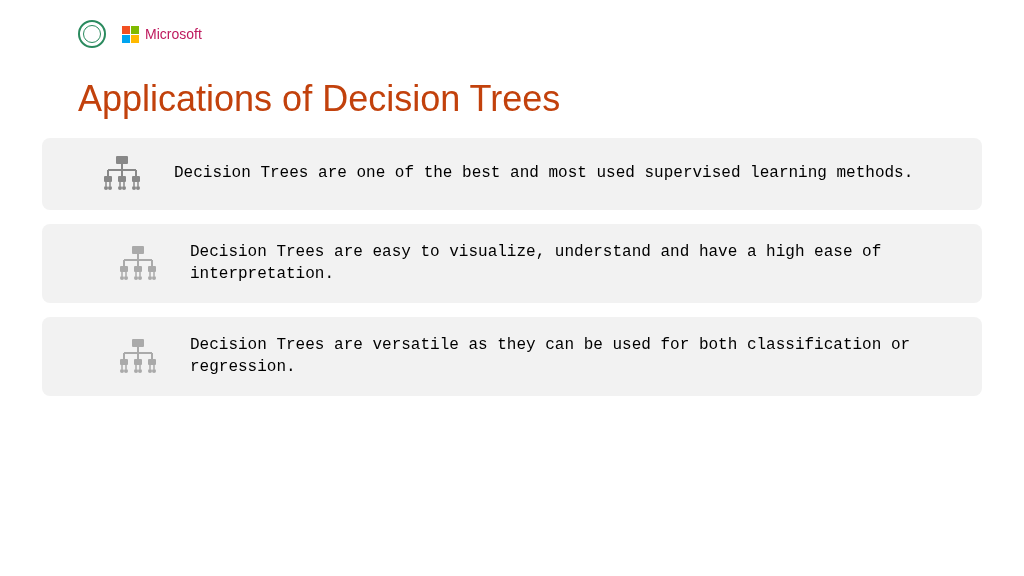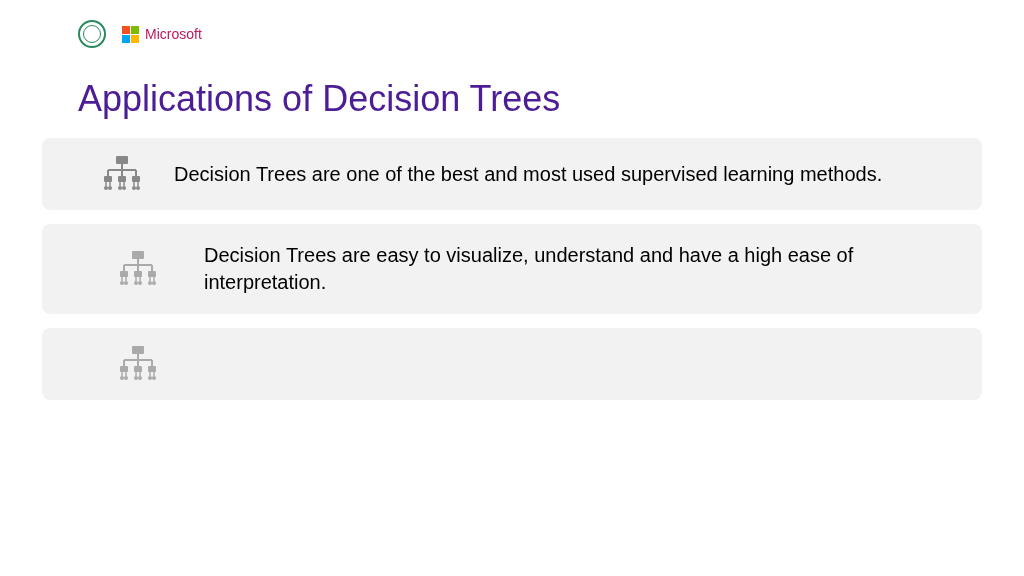"Applications of Decision Trees" .title { color: #4c1d95 -> #c2410c }
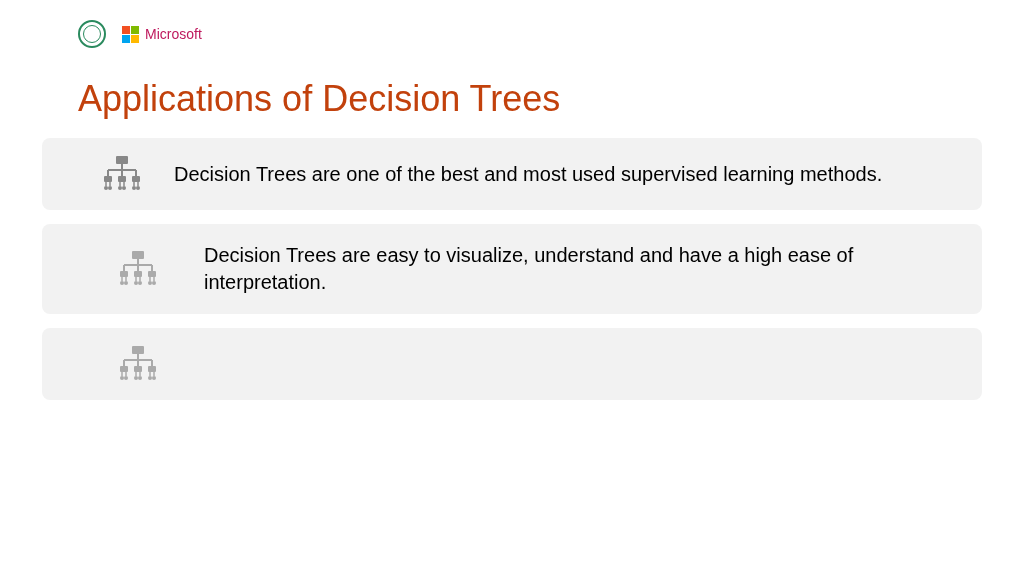"Decision Trees are one of" .point-text { font-family: none -> Liberation Mono, monospace; font-size: 20px -> 16px }
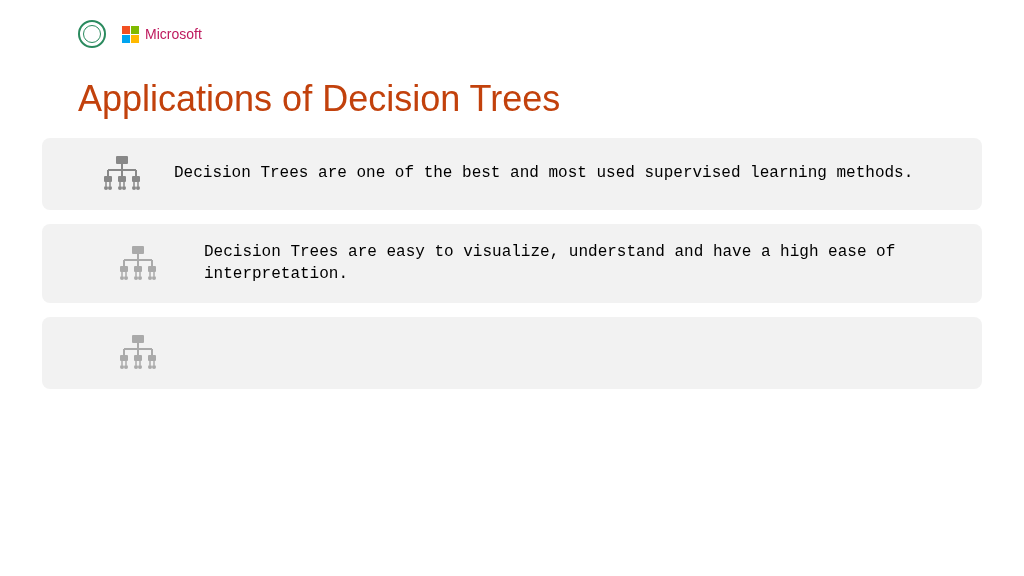"Decision Trees are easy to" .point-row:nth-child(2), .point-row:nth-child(3) { gap: 46px -> 32px }
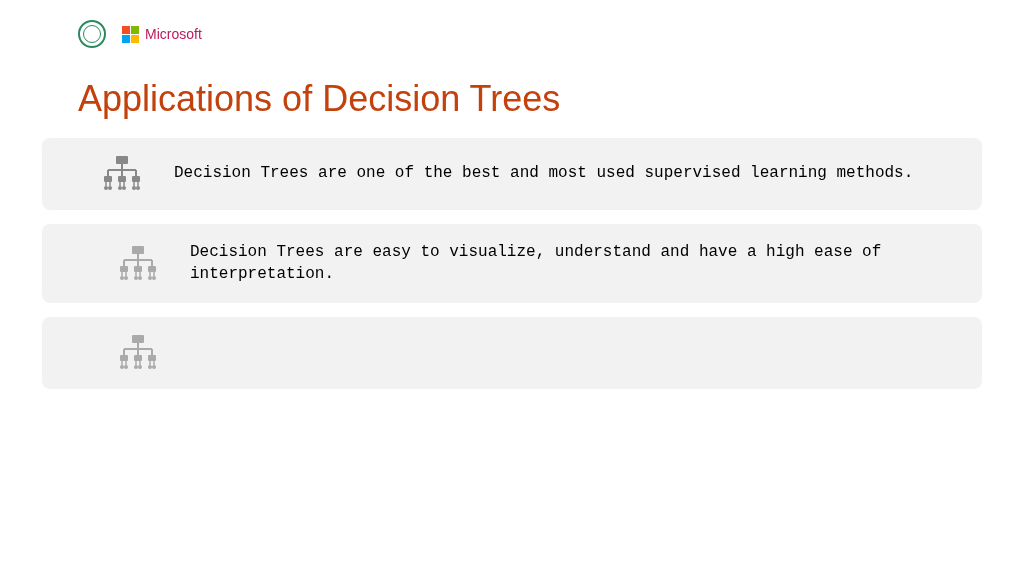"Decision Trees are versatile as" div.point-text { html: none -> <div>Decision Trees are versatile as they can be used for both classification or regression.</div> }
